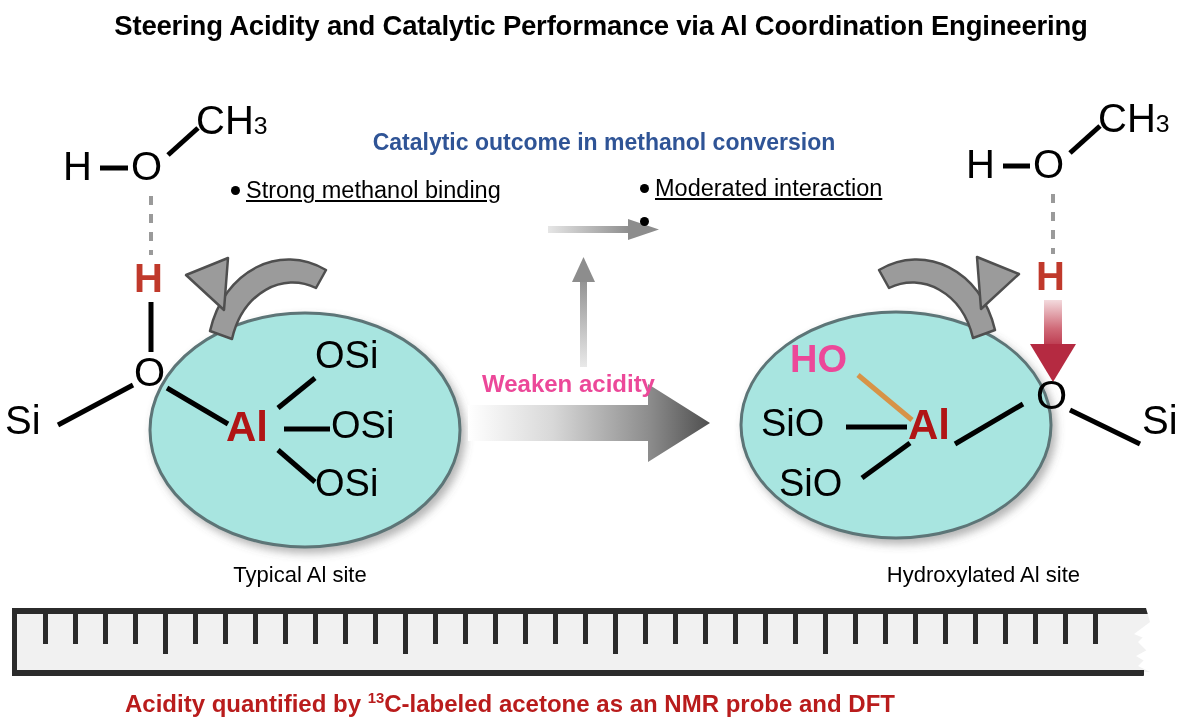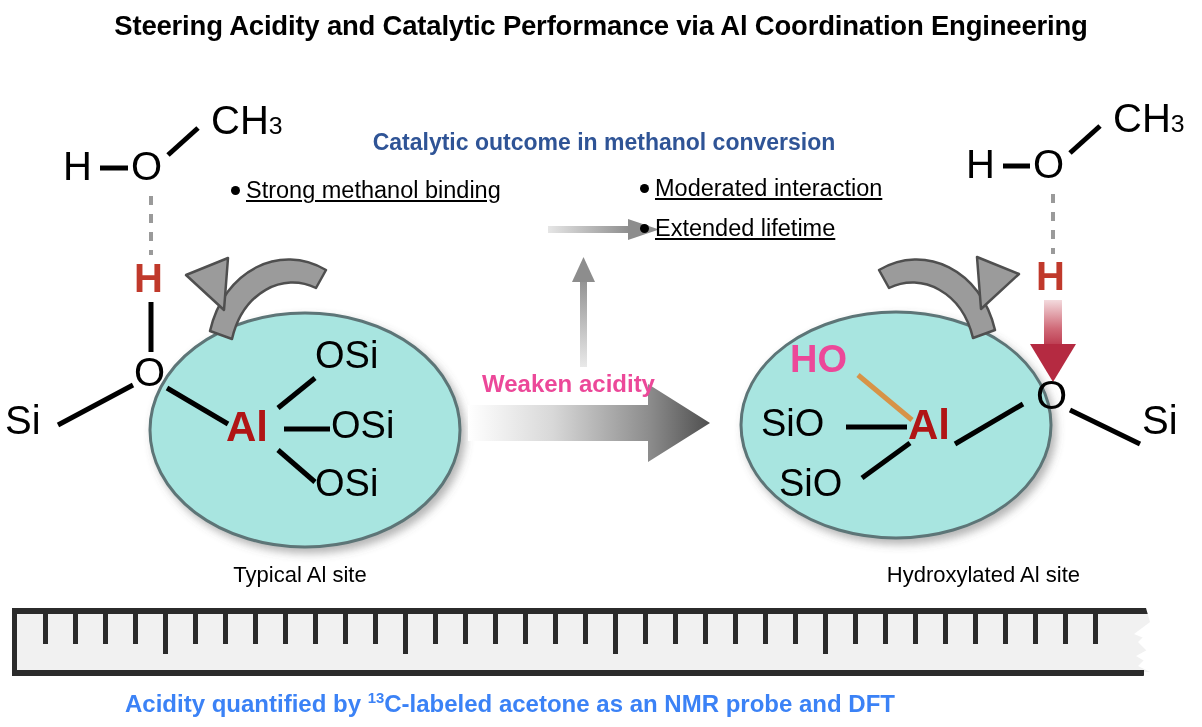"CH3" .atom.sub { margin-left: 15px -> none }
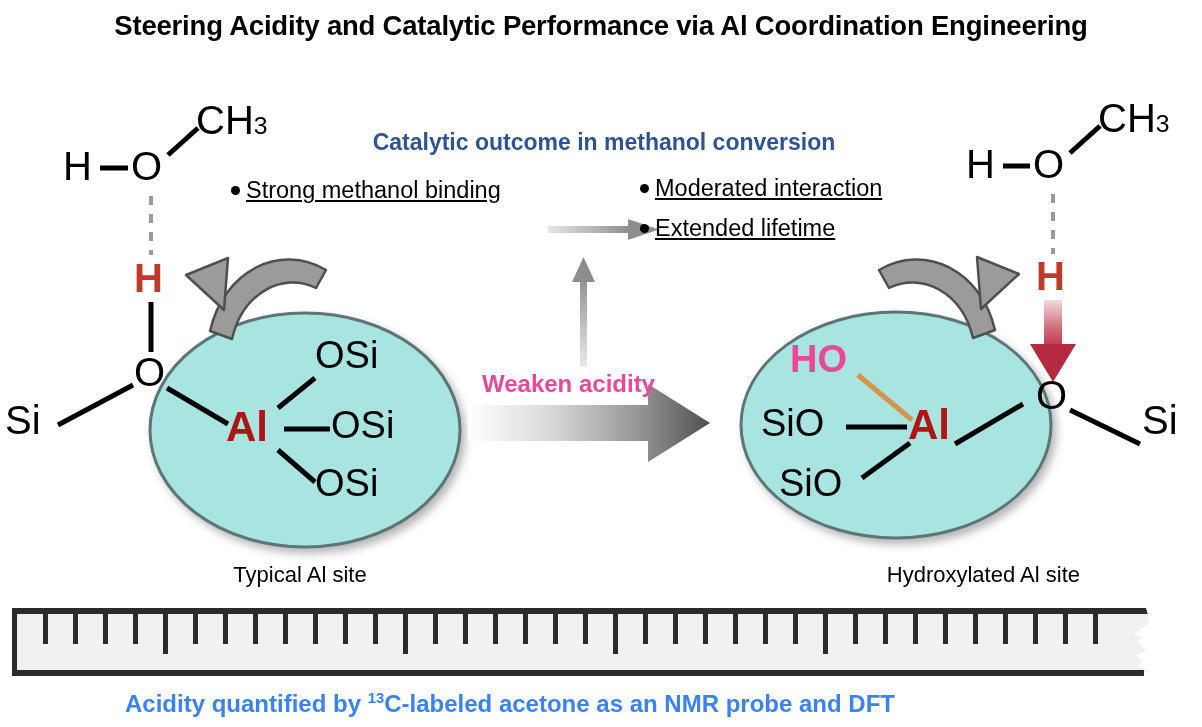"Extended lifetime" span { html: <span>Extended lifetime</span> -> none }
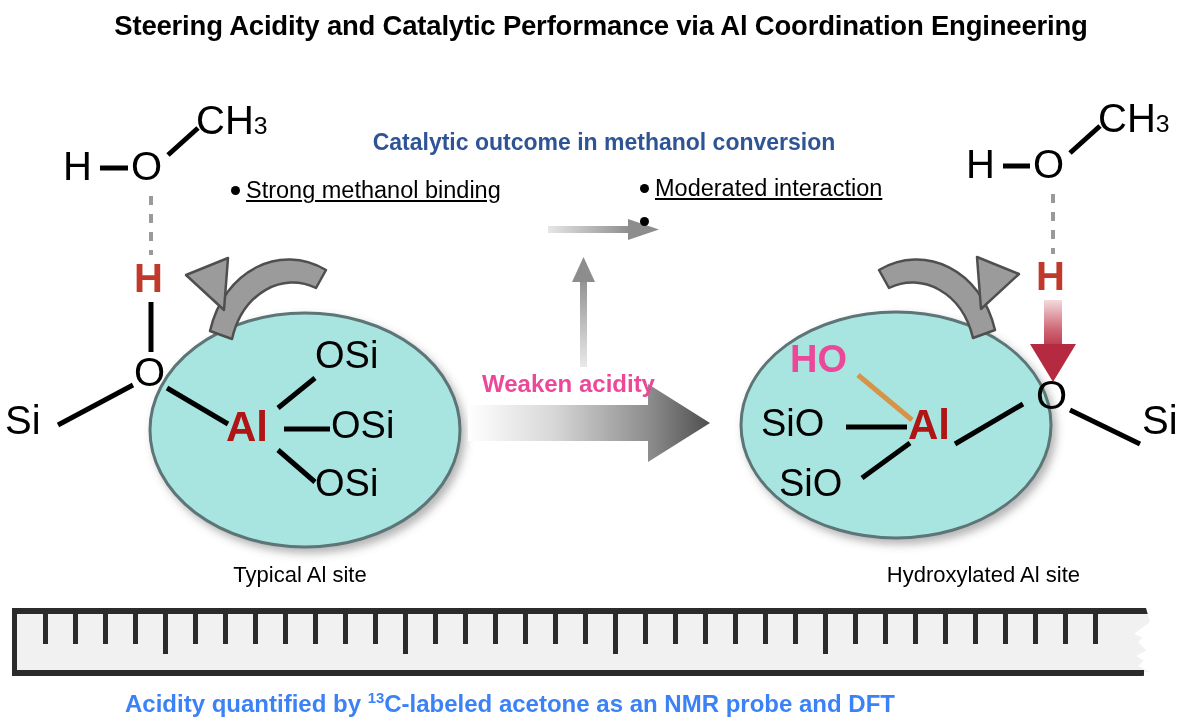"Acidity quantified by 13C-labeled" .bottom-caption { color: #3b82f6 -> #b91c1c }
